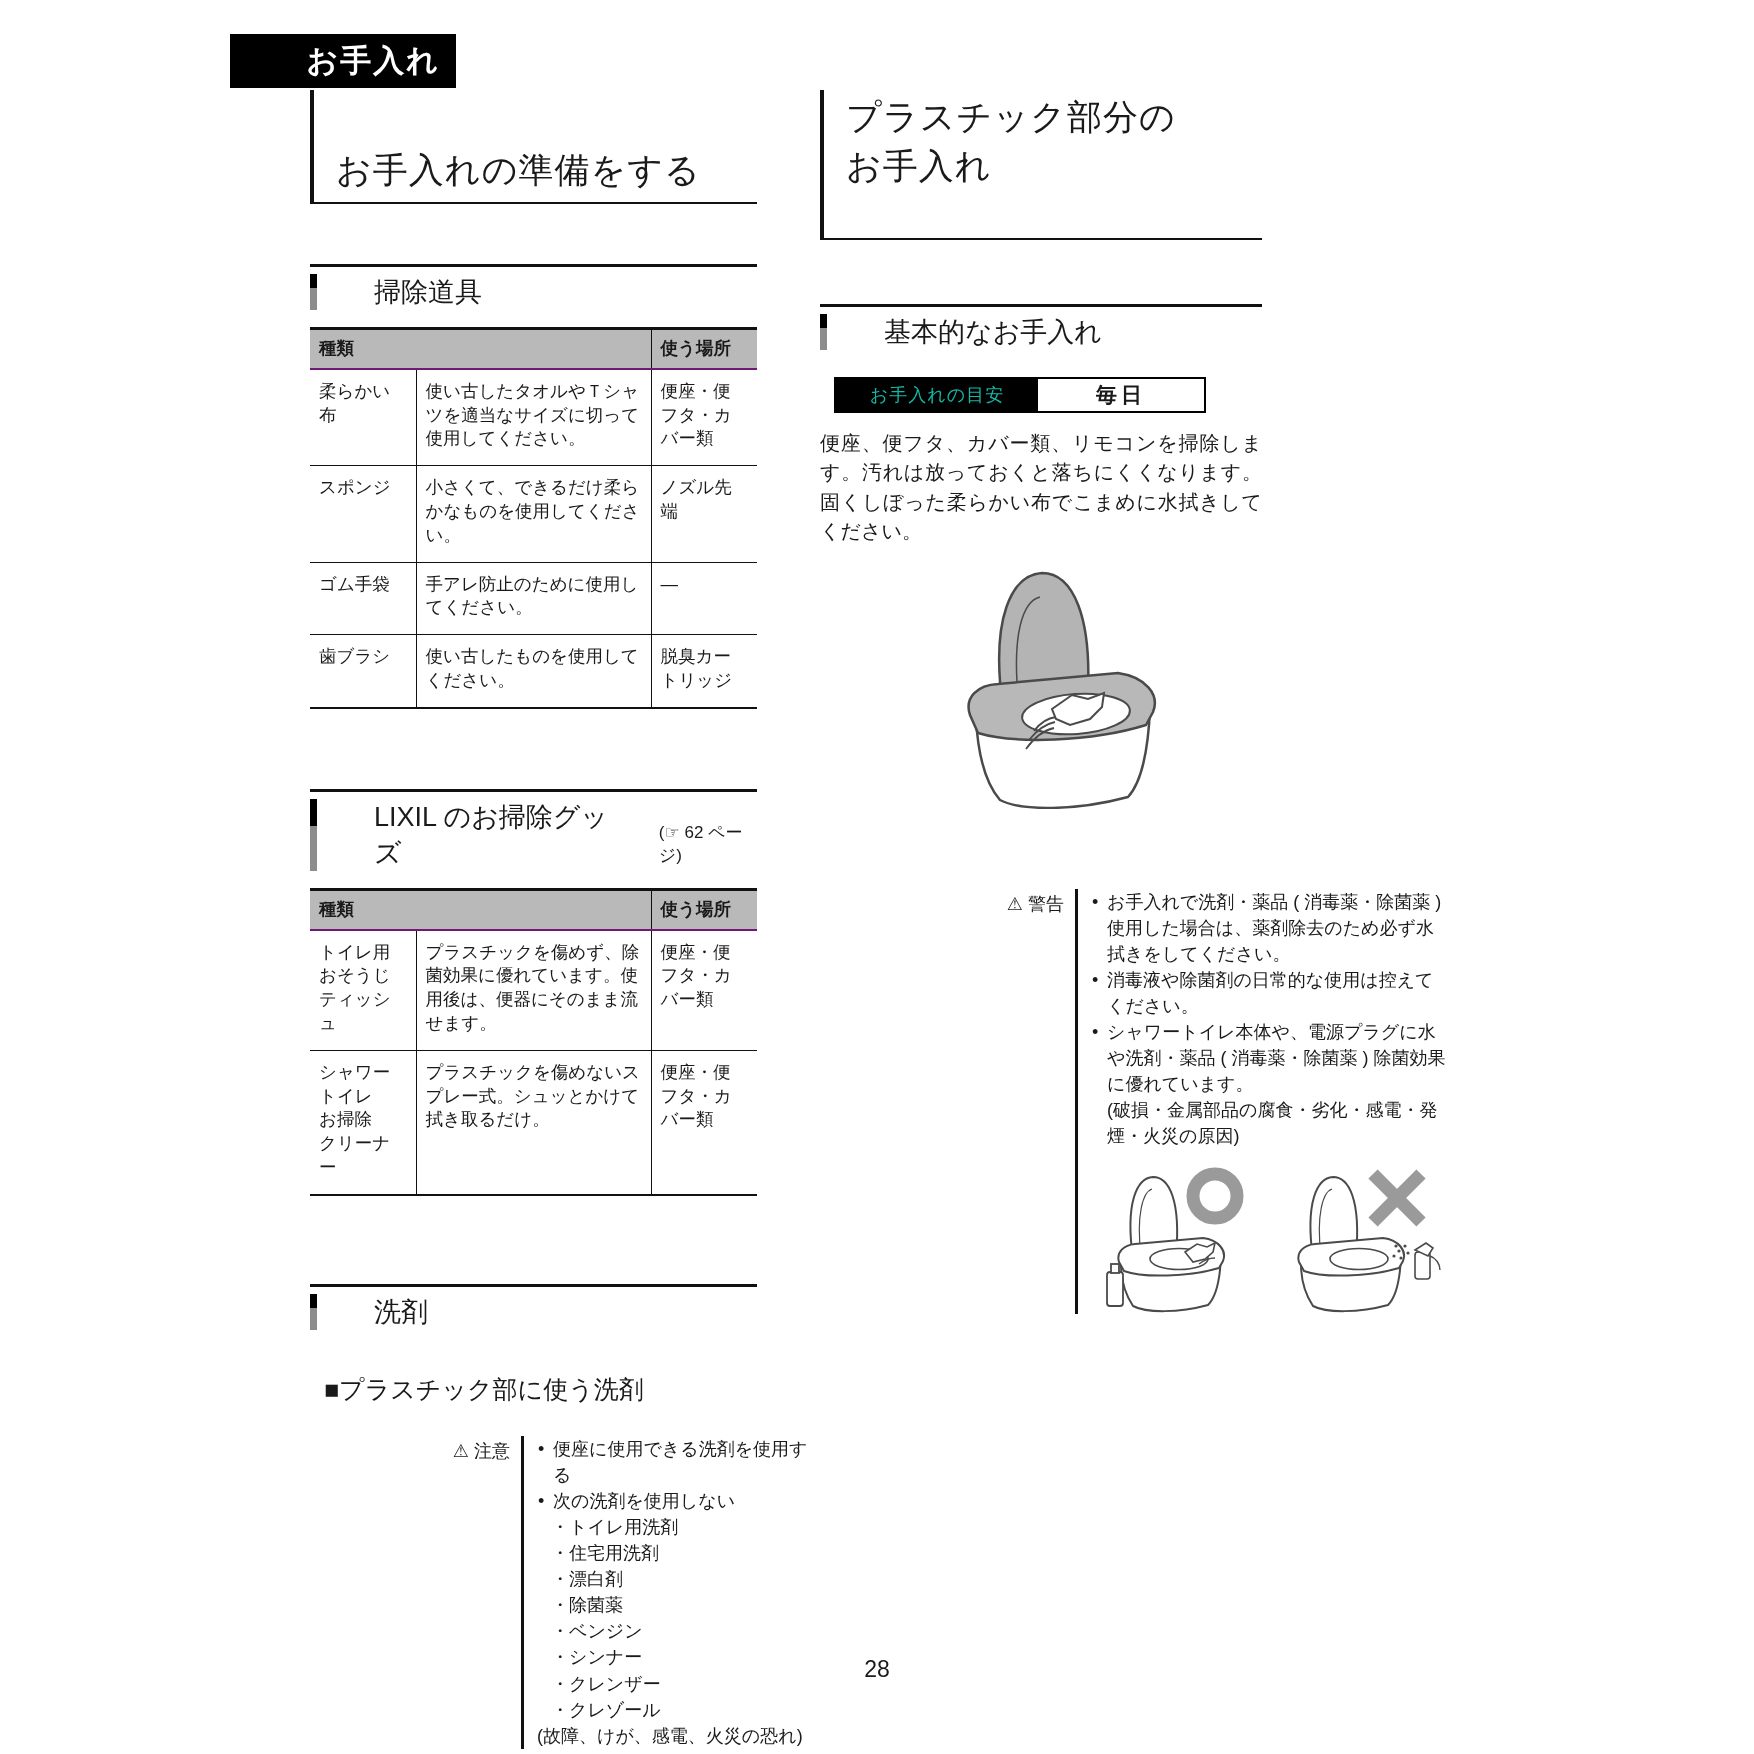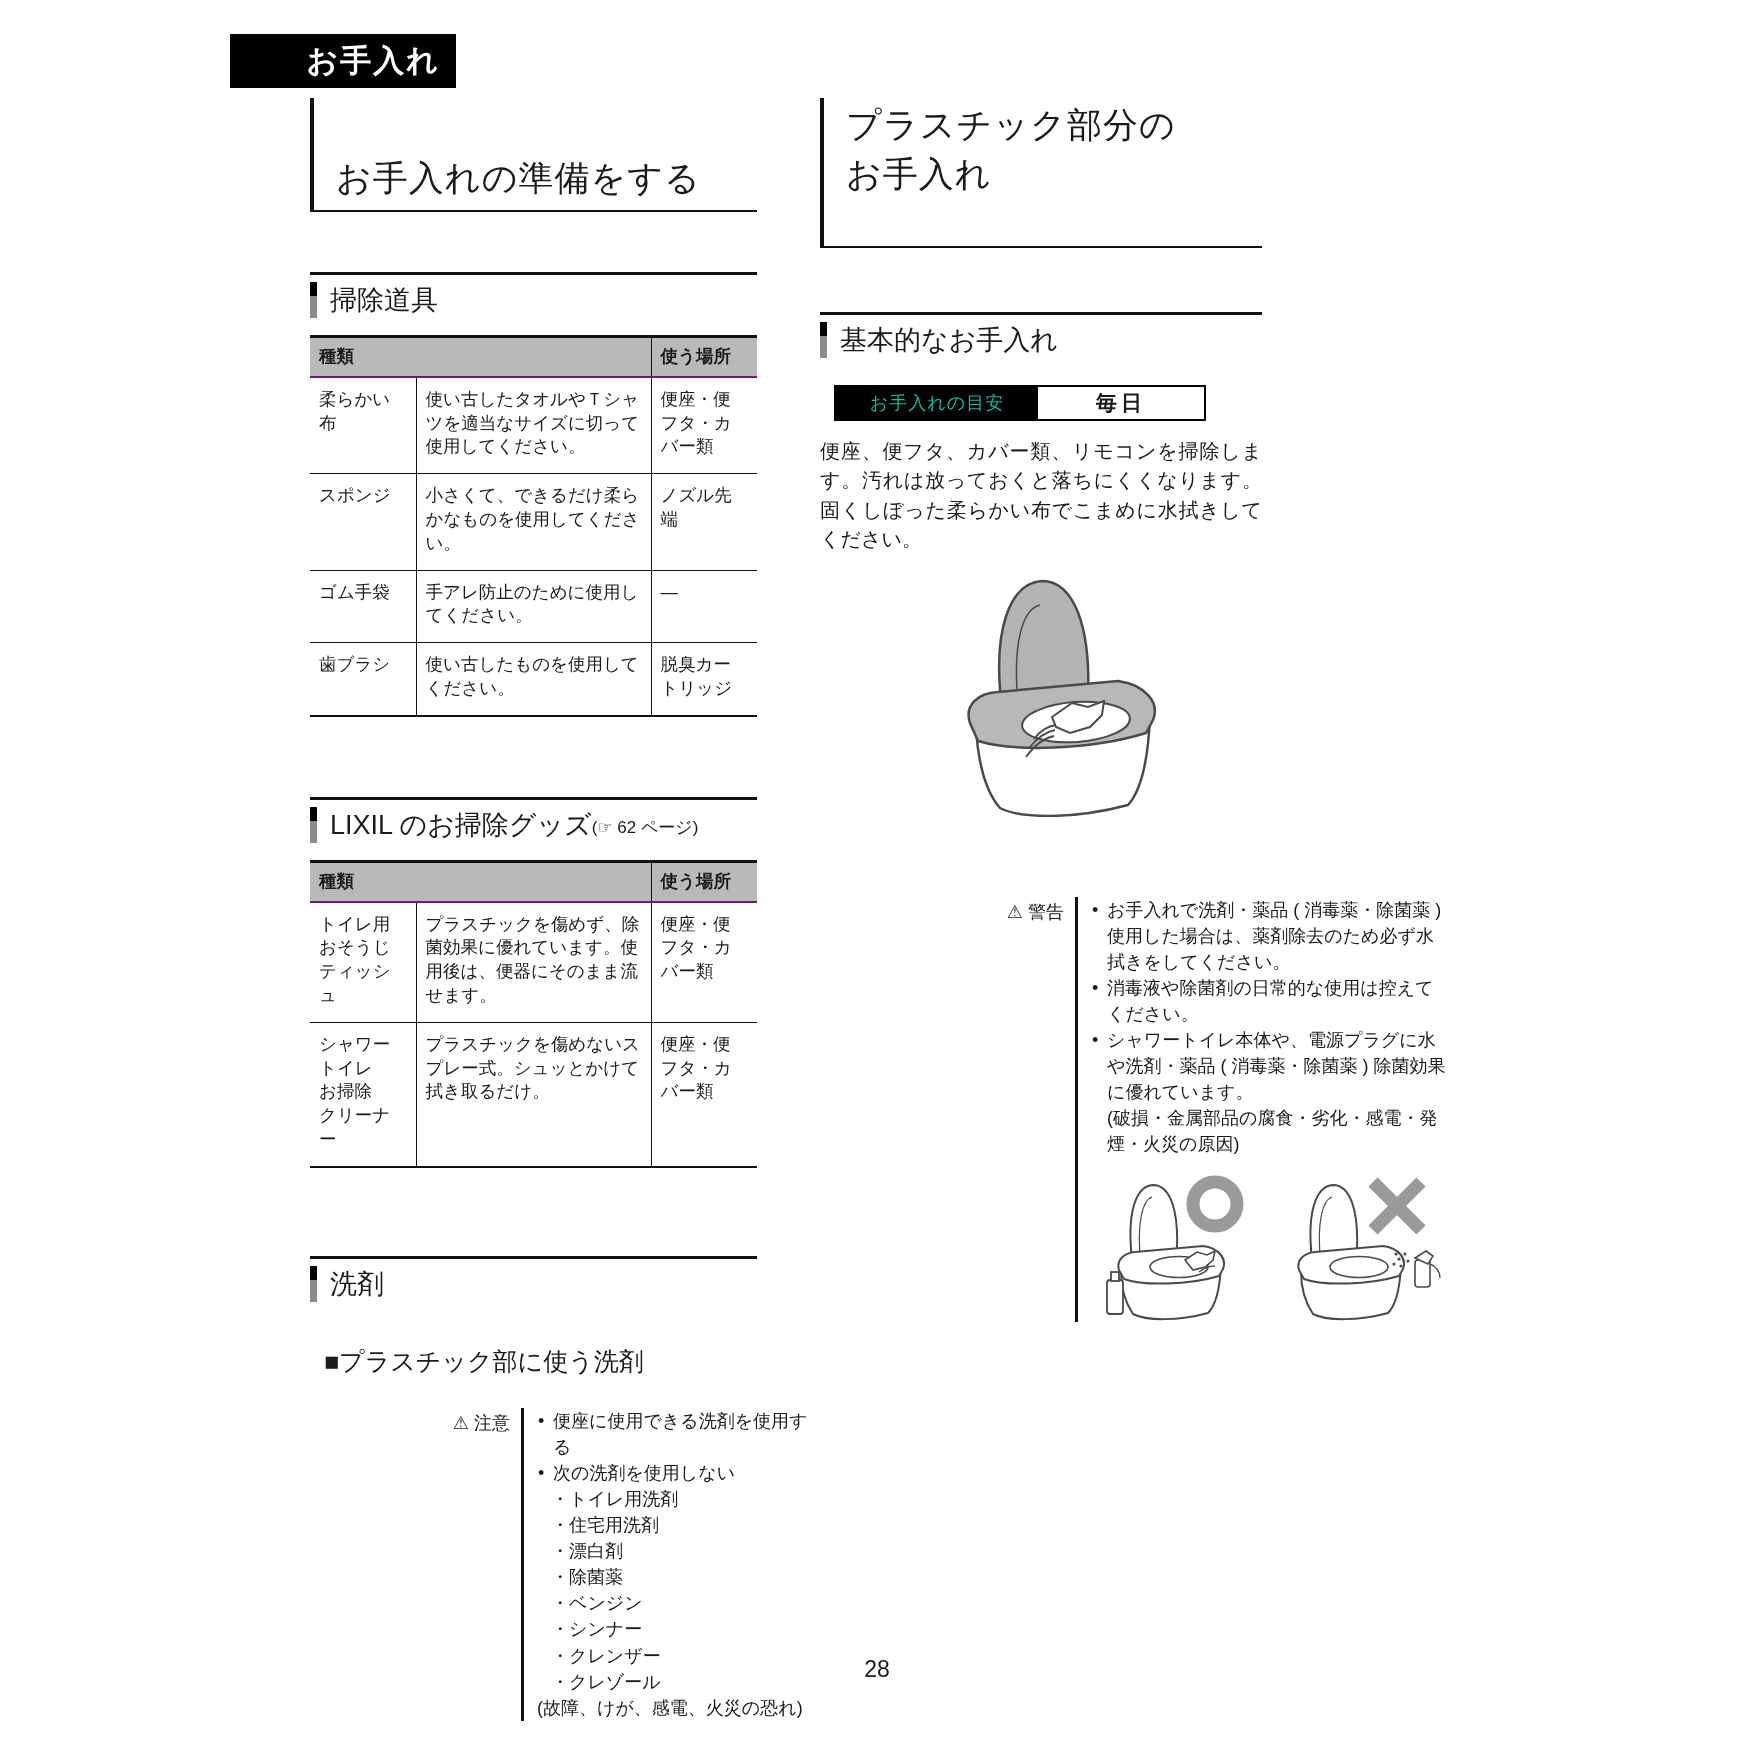"プラスチック部分の" .col { top: 98px -> 90px }
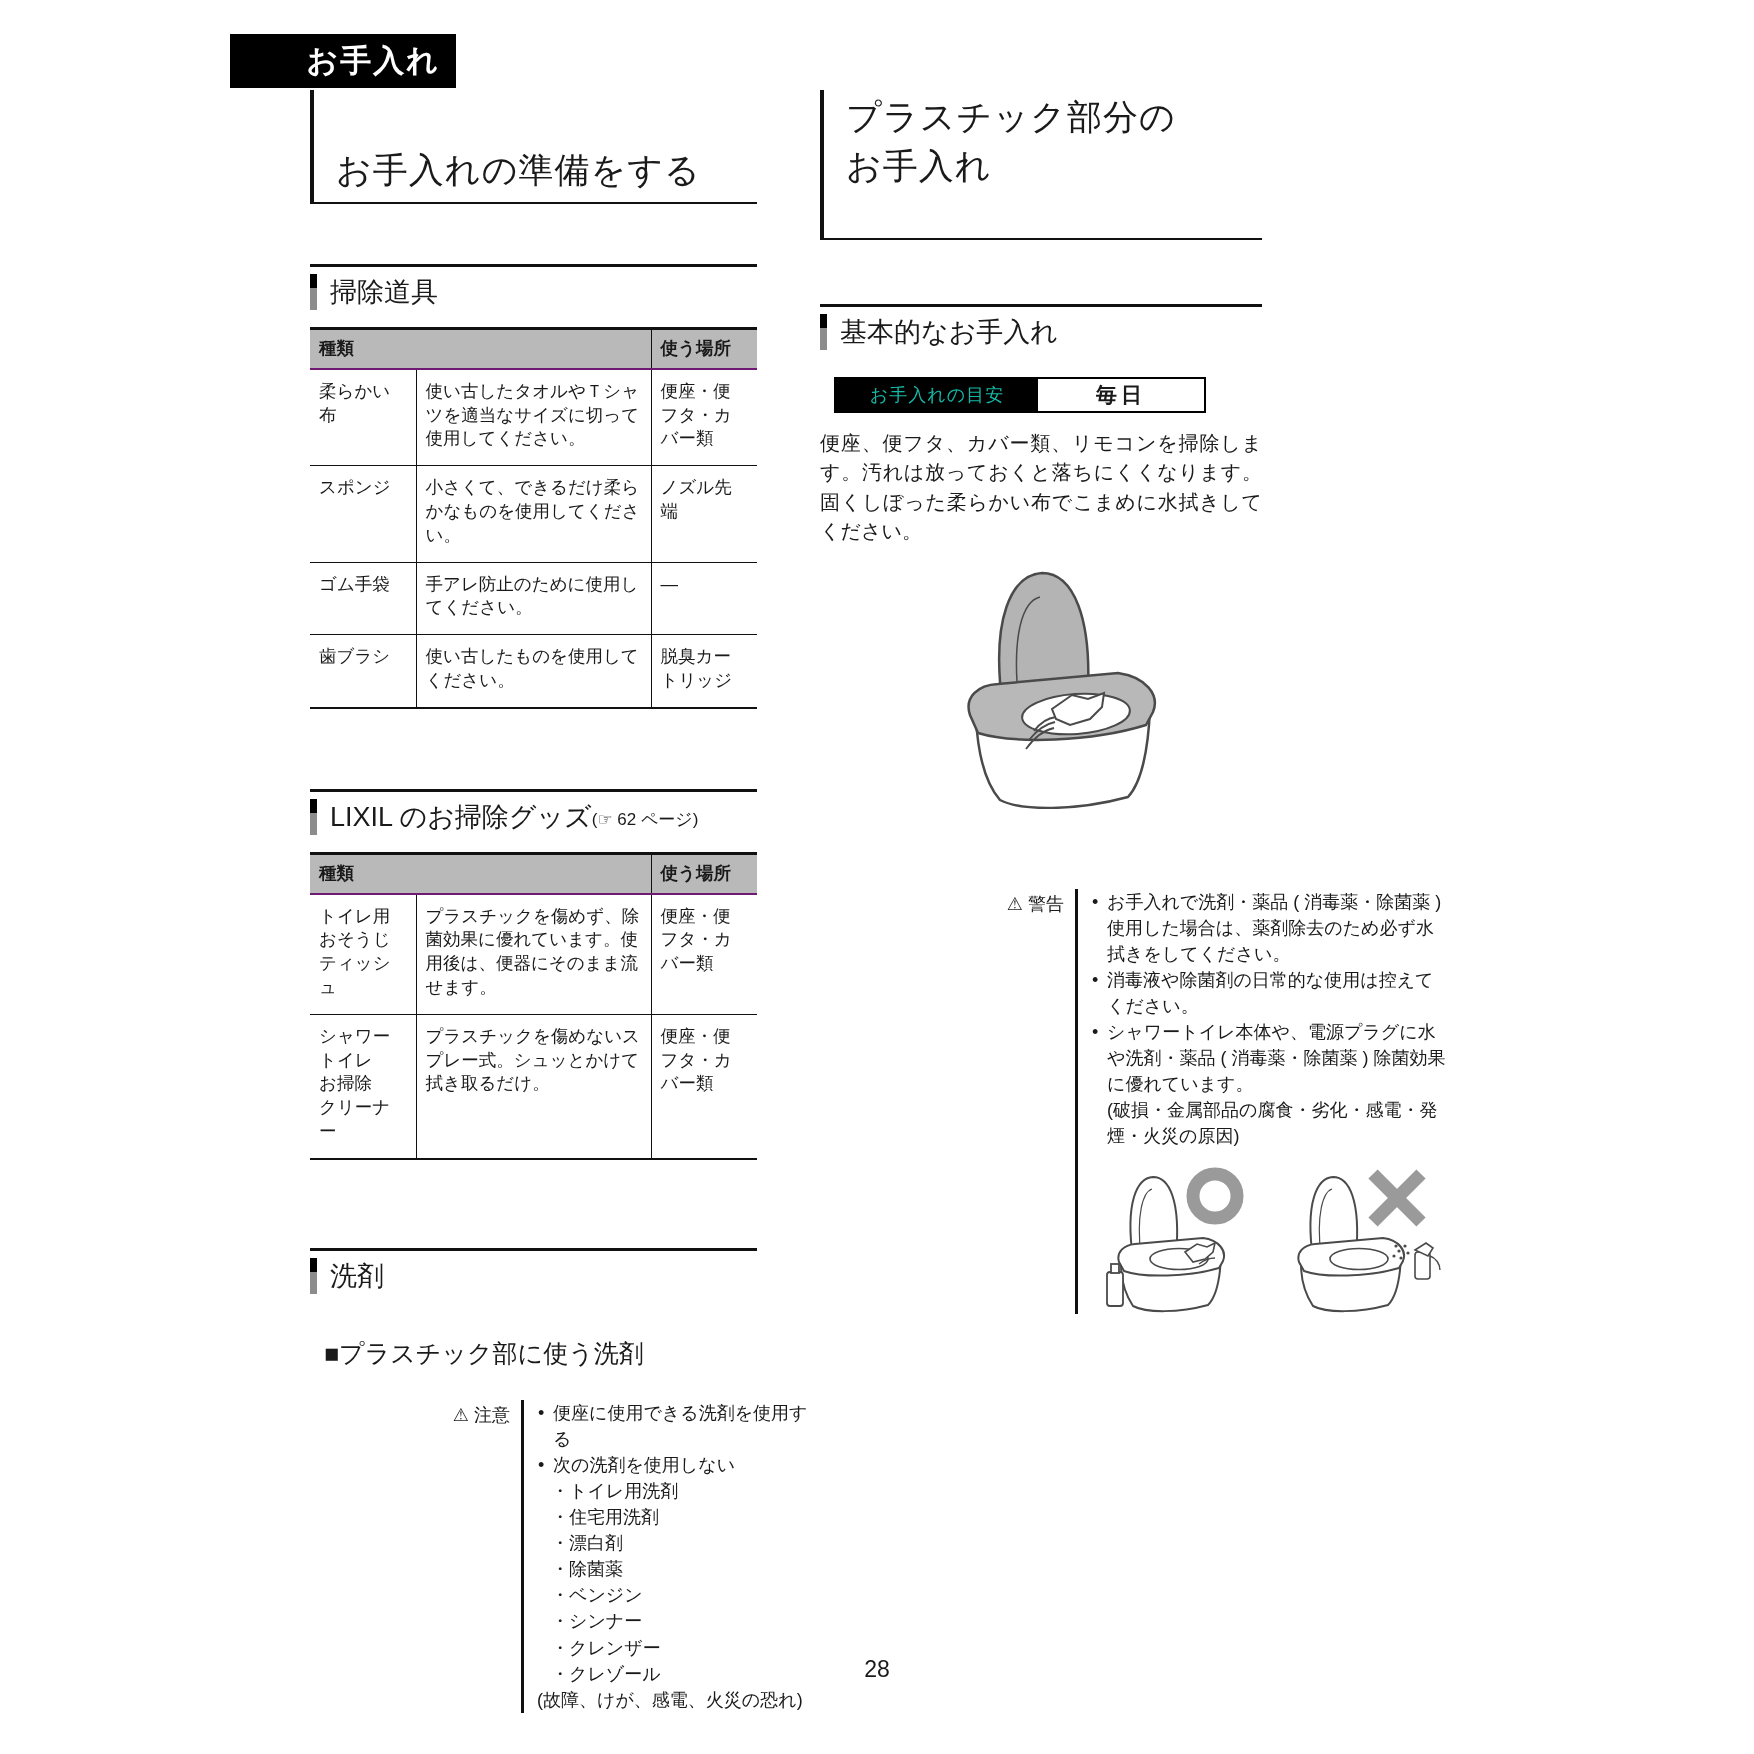"掃除道具" .sec-head { gap: none -> 44px }
